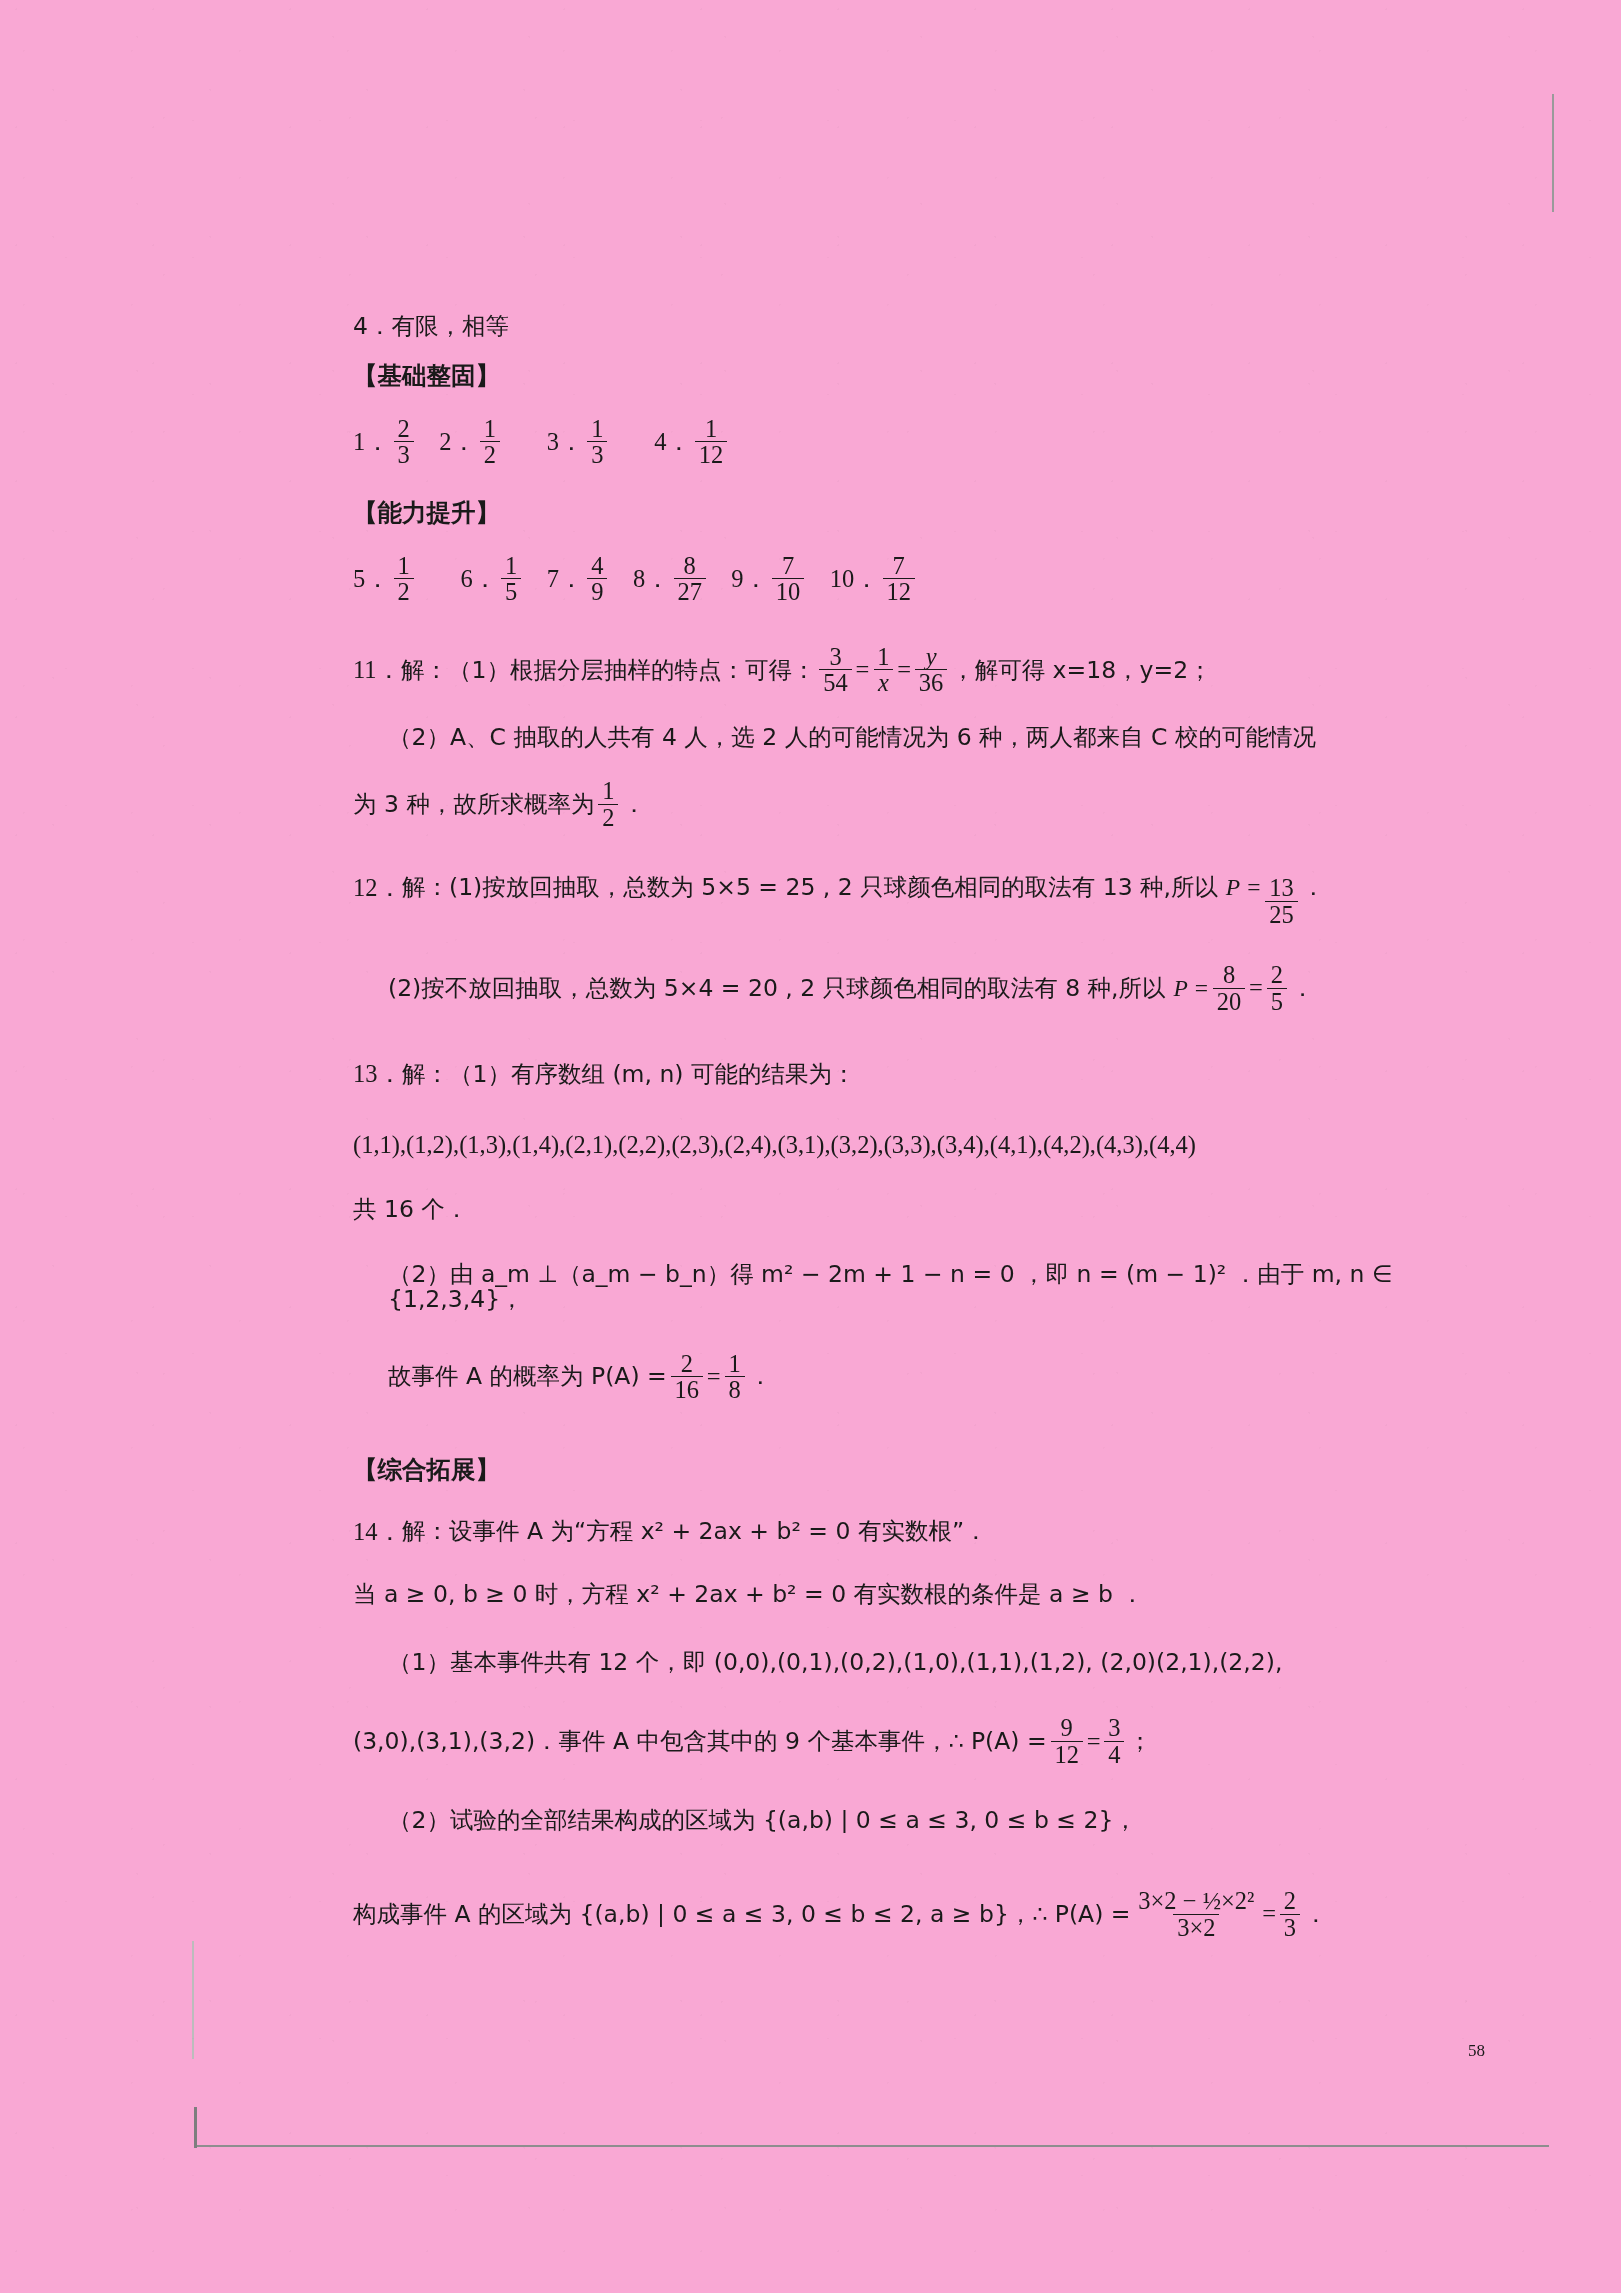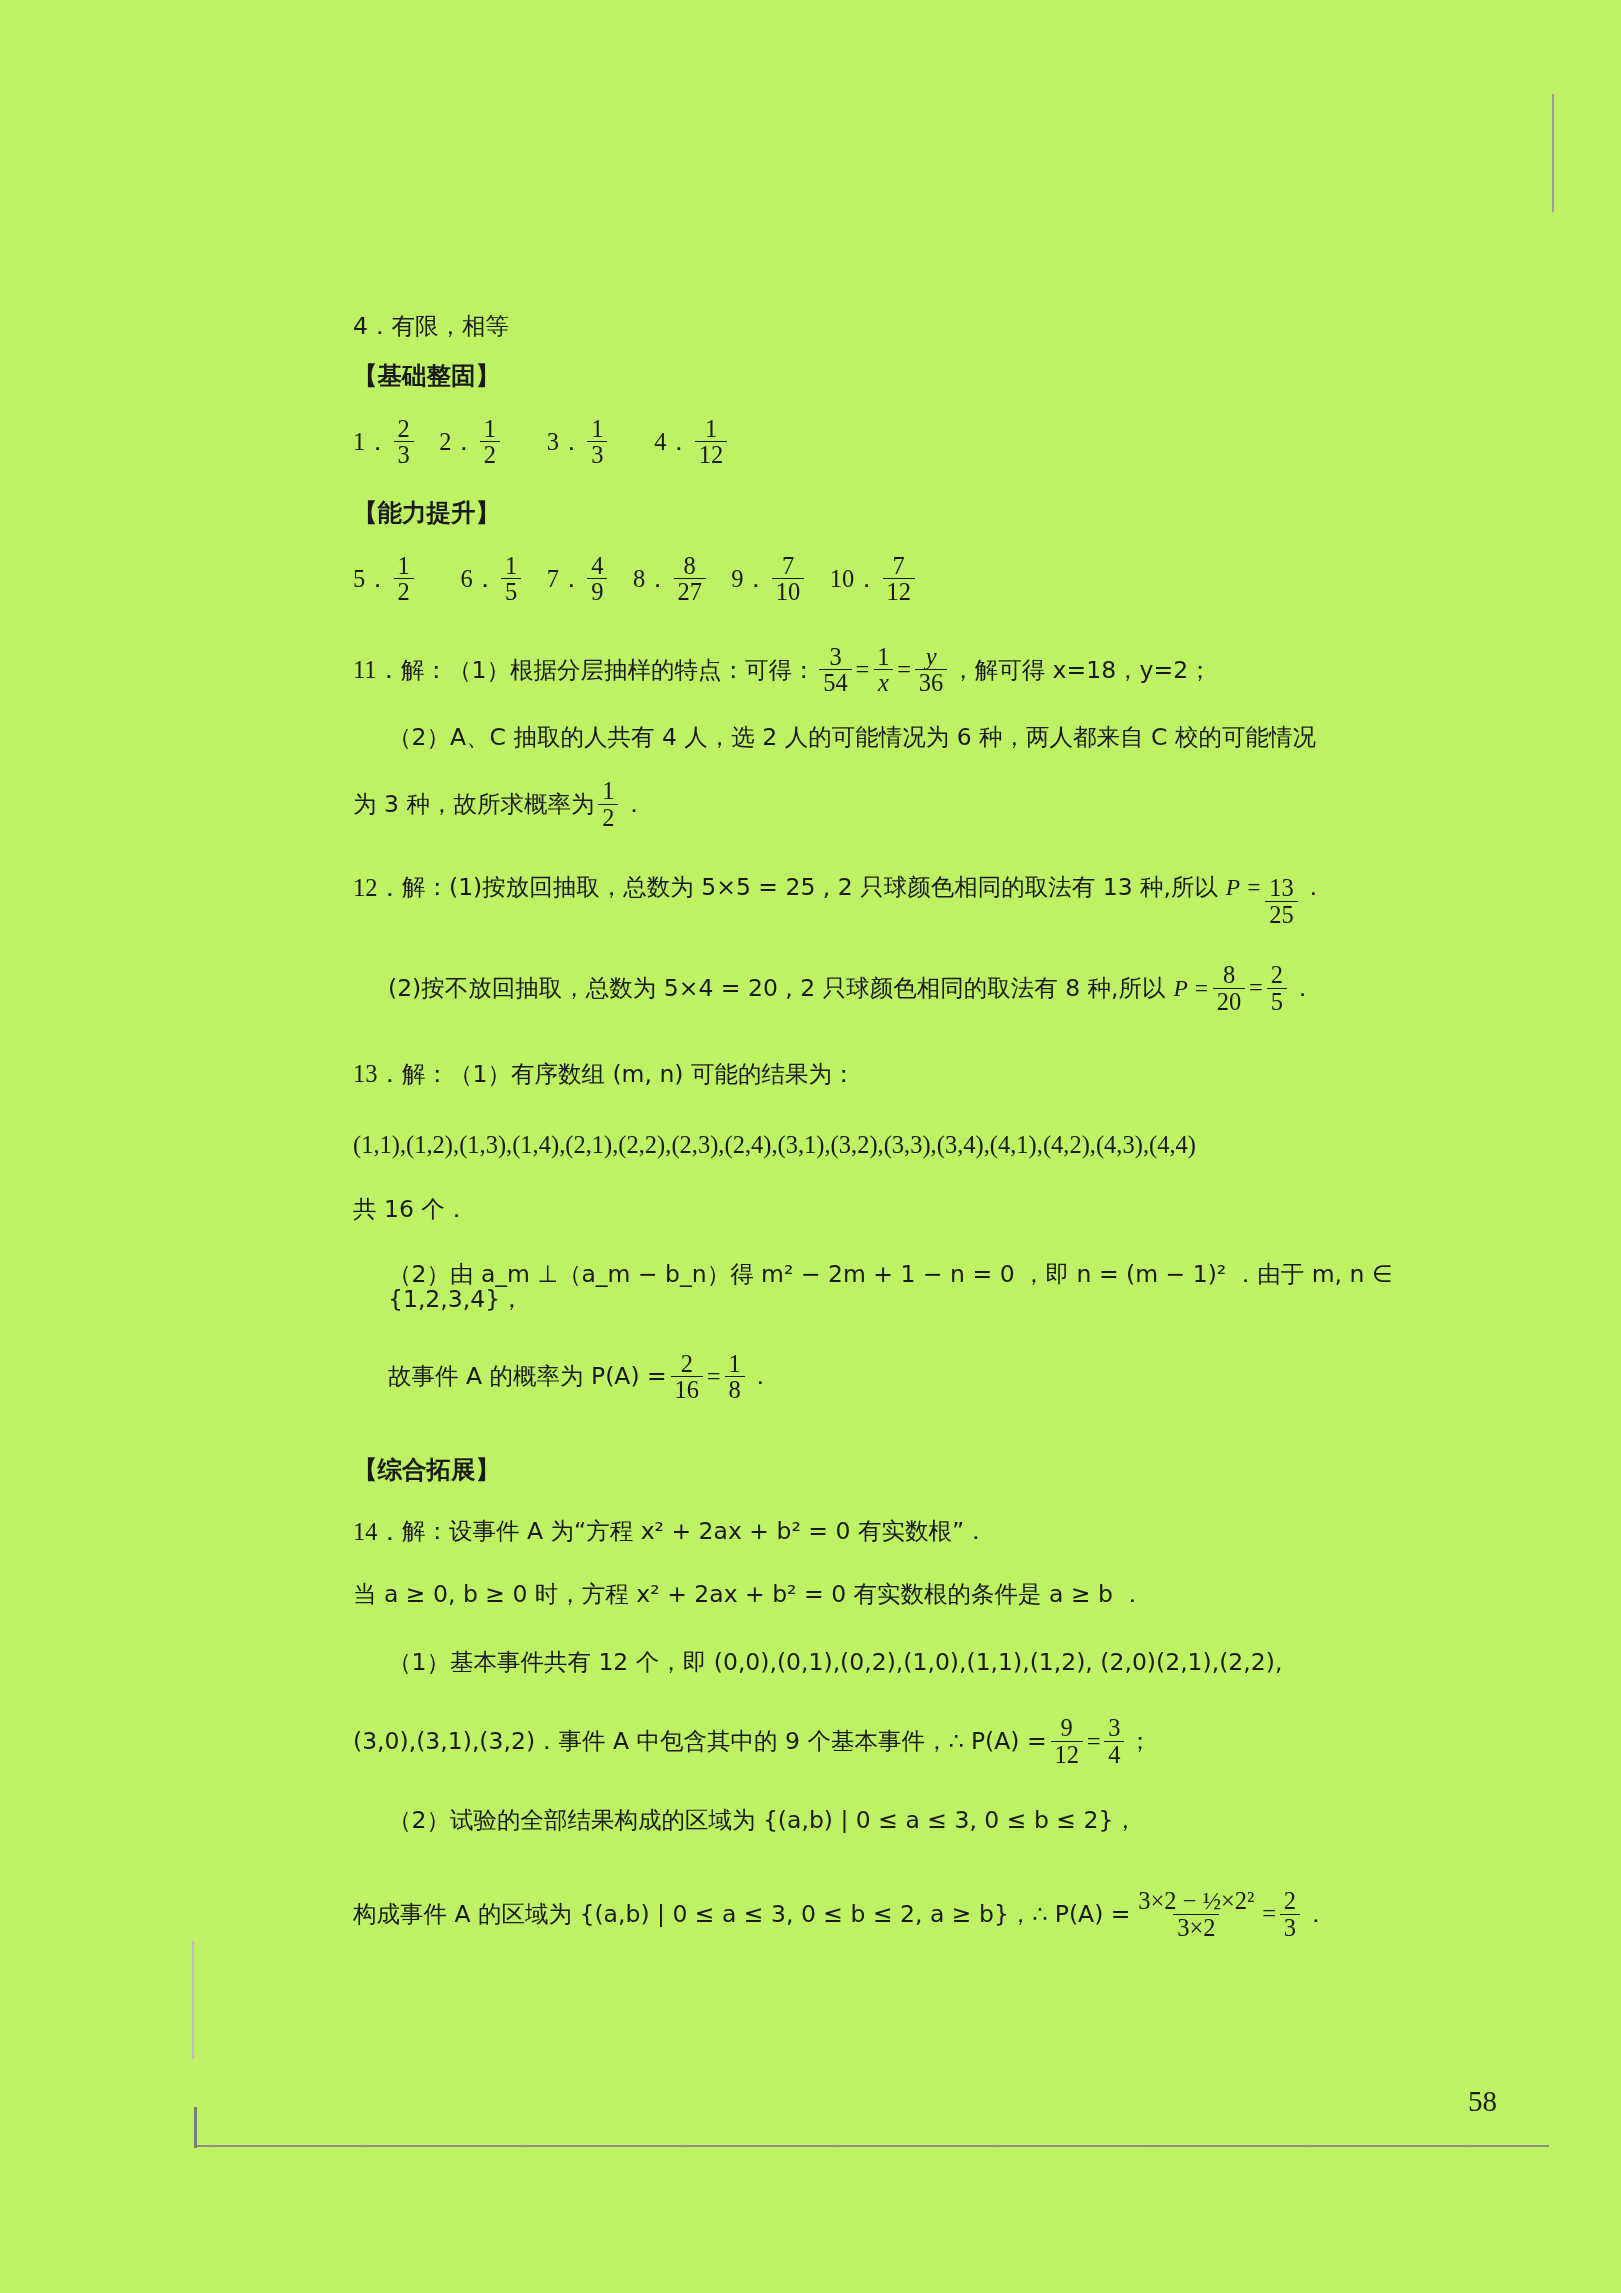"4．有限，相等" .page { background: #bef264 -> #f9a8d4 }
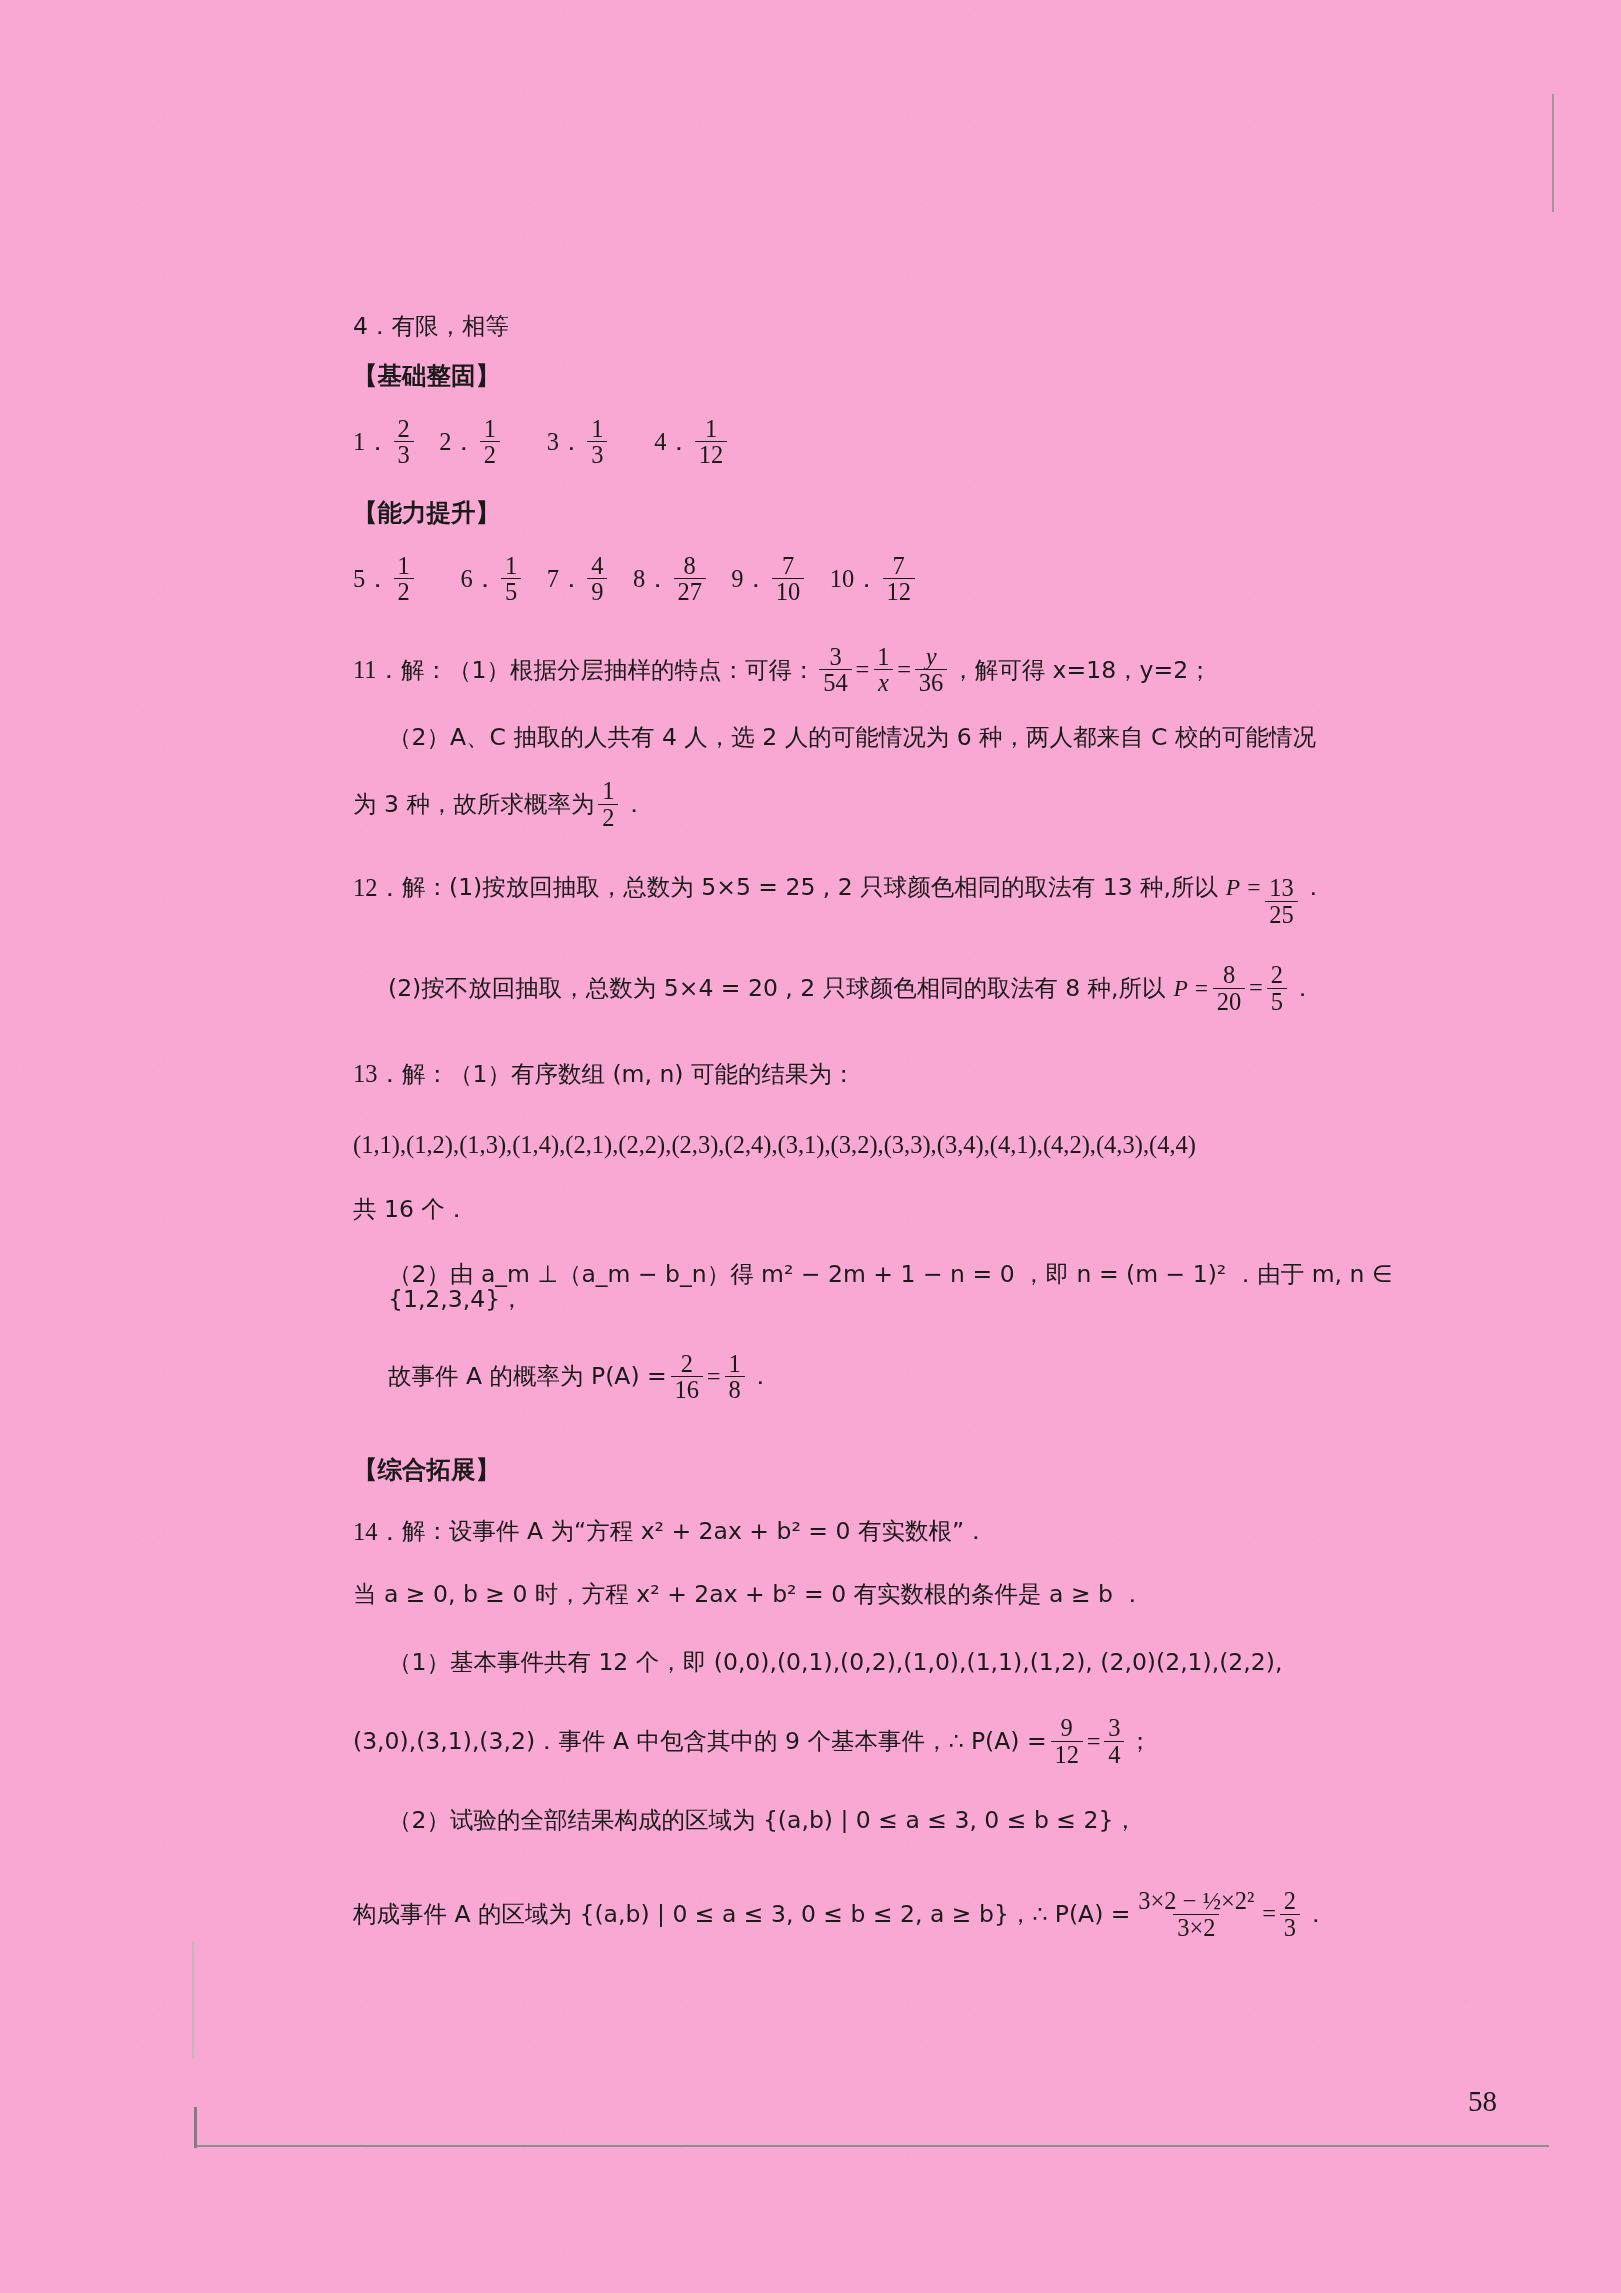"58" .pageno { font-size: 29px -> 17px; margin-top: 44px -> none }
